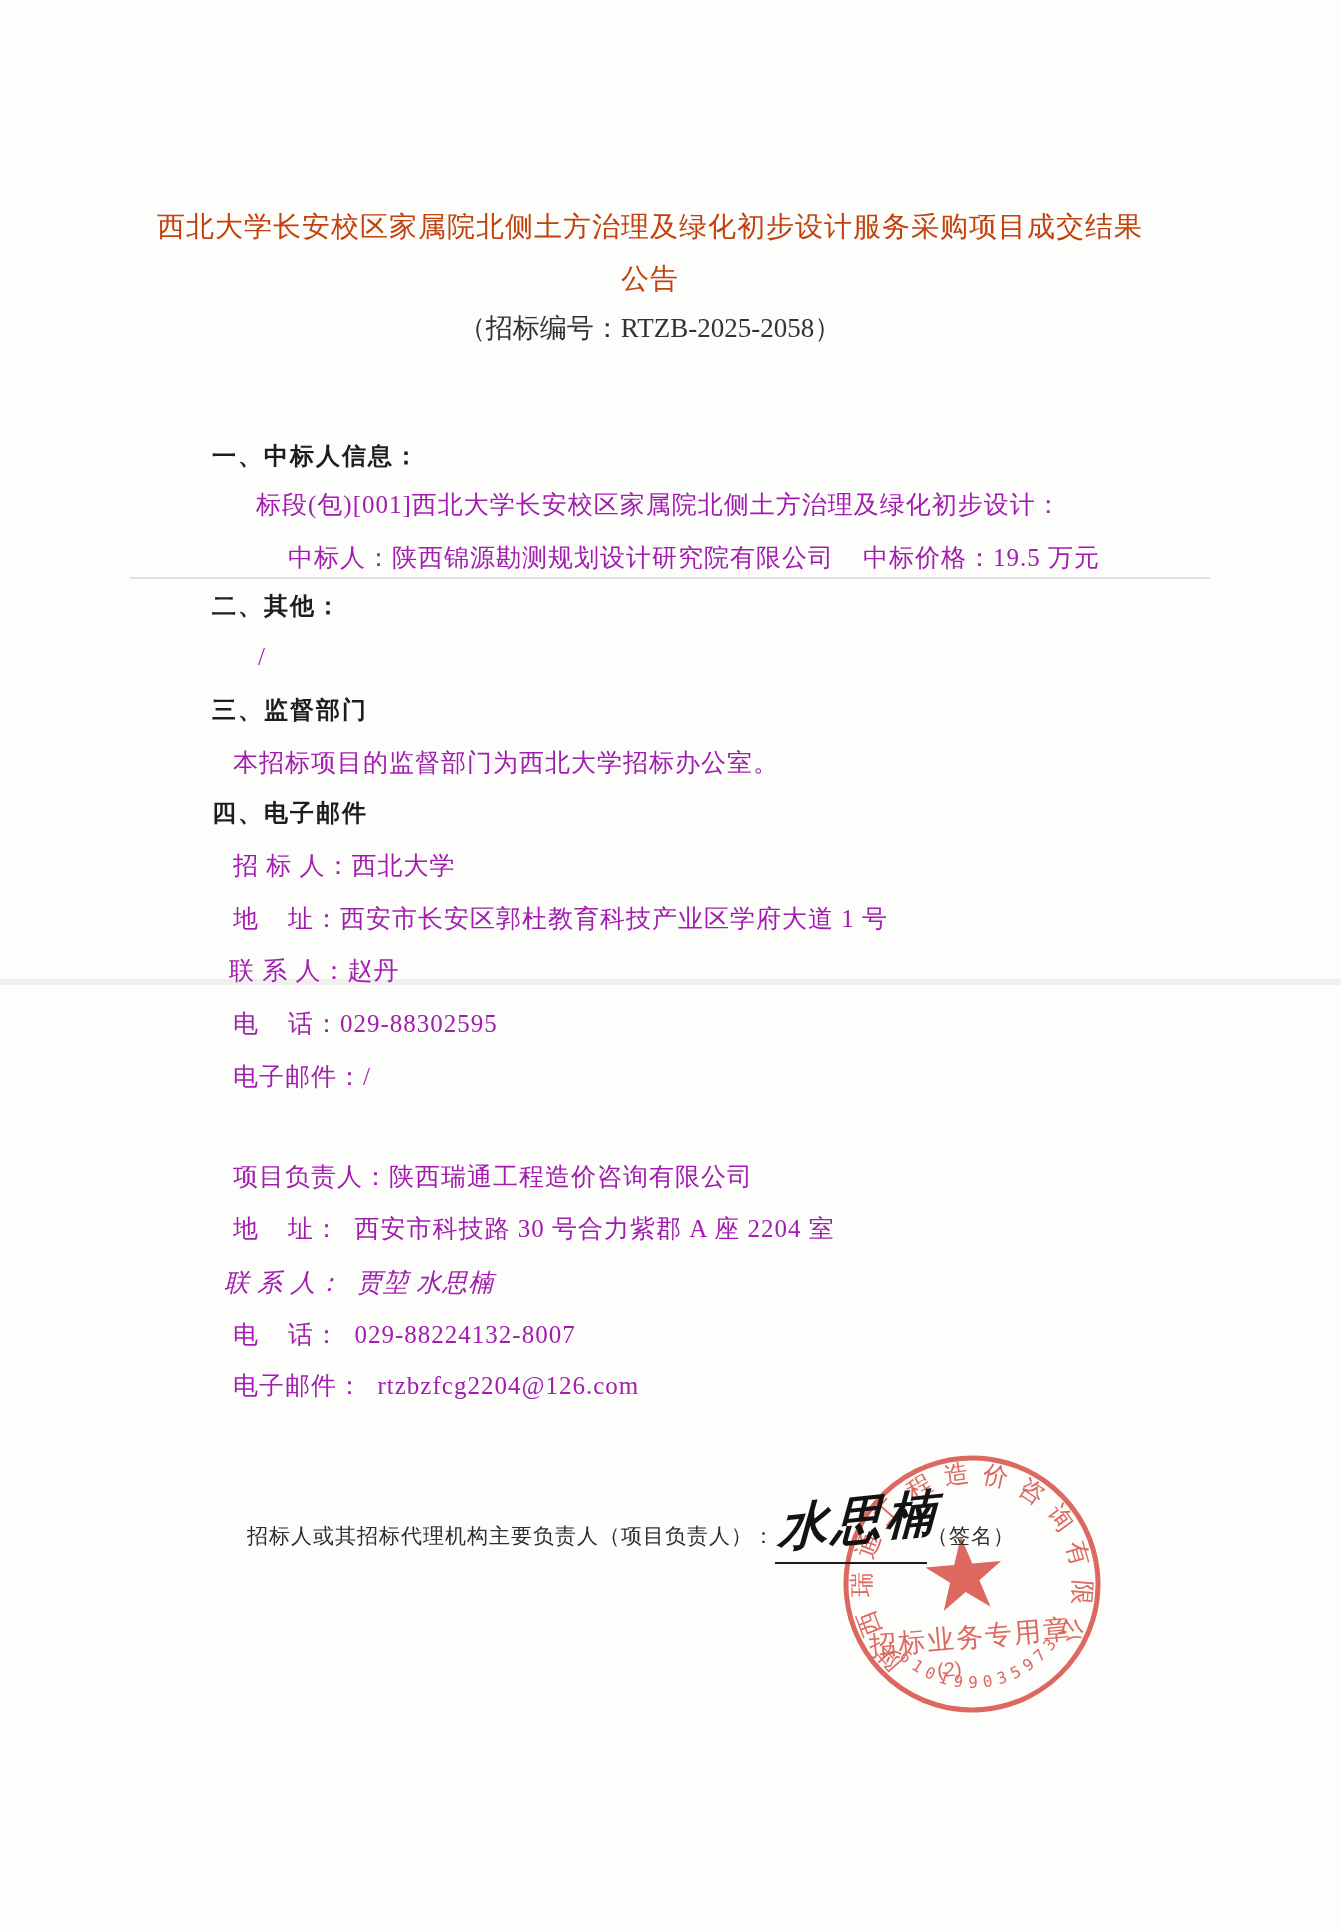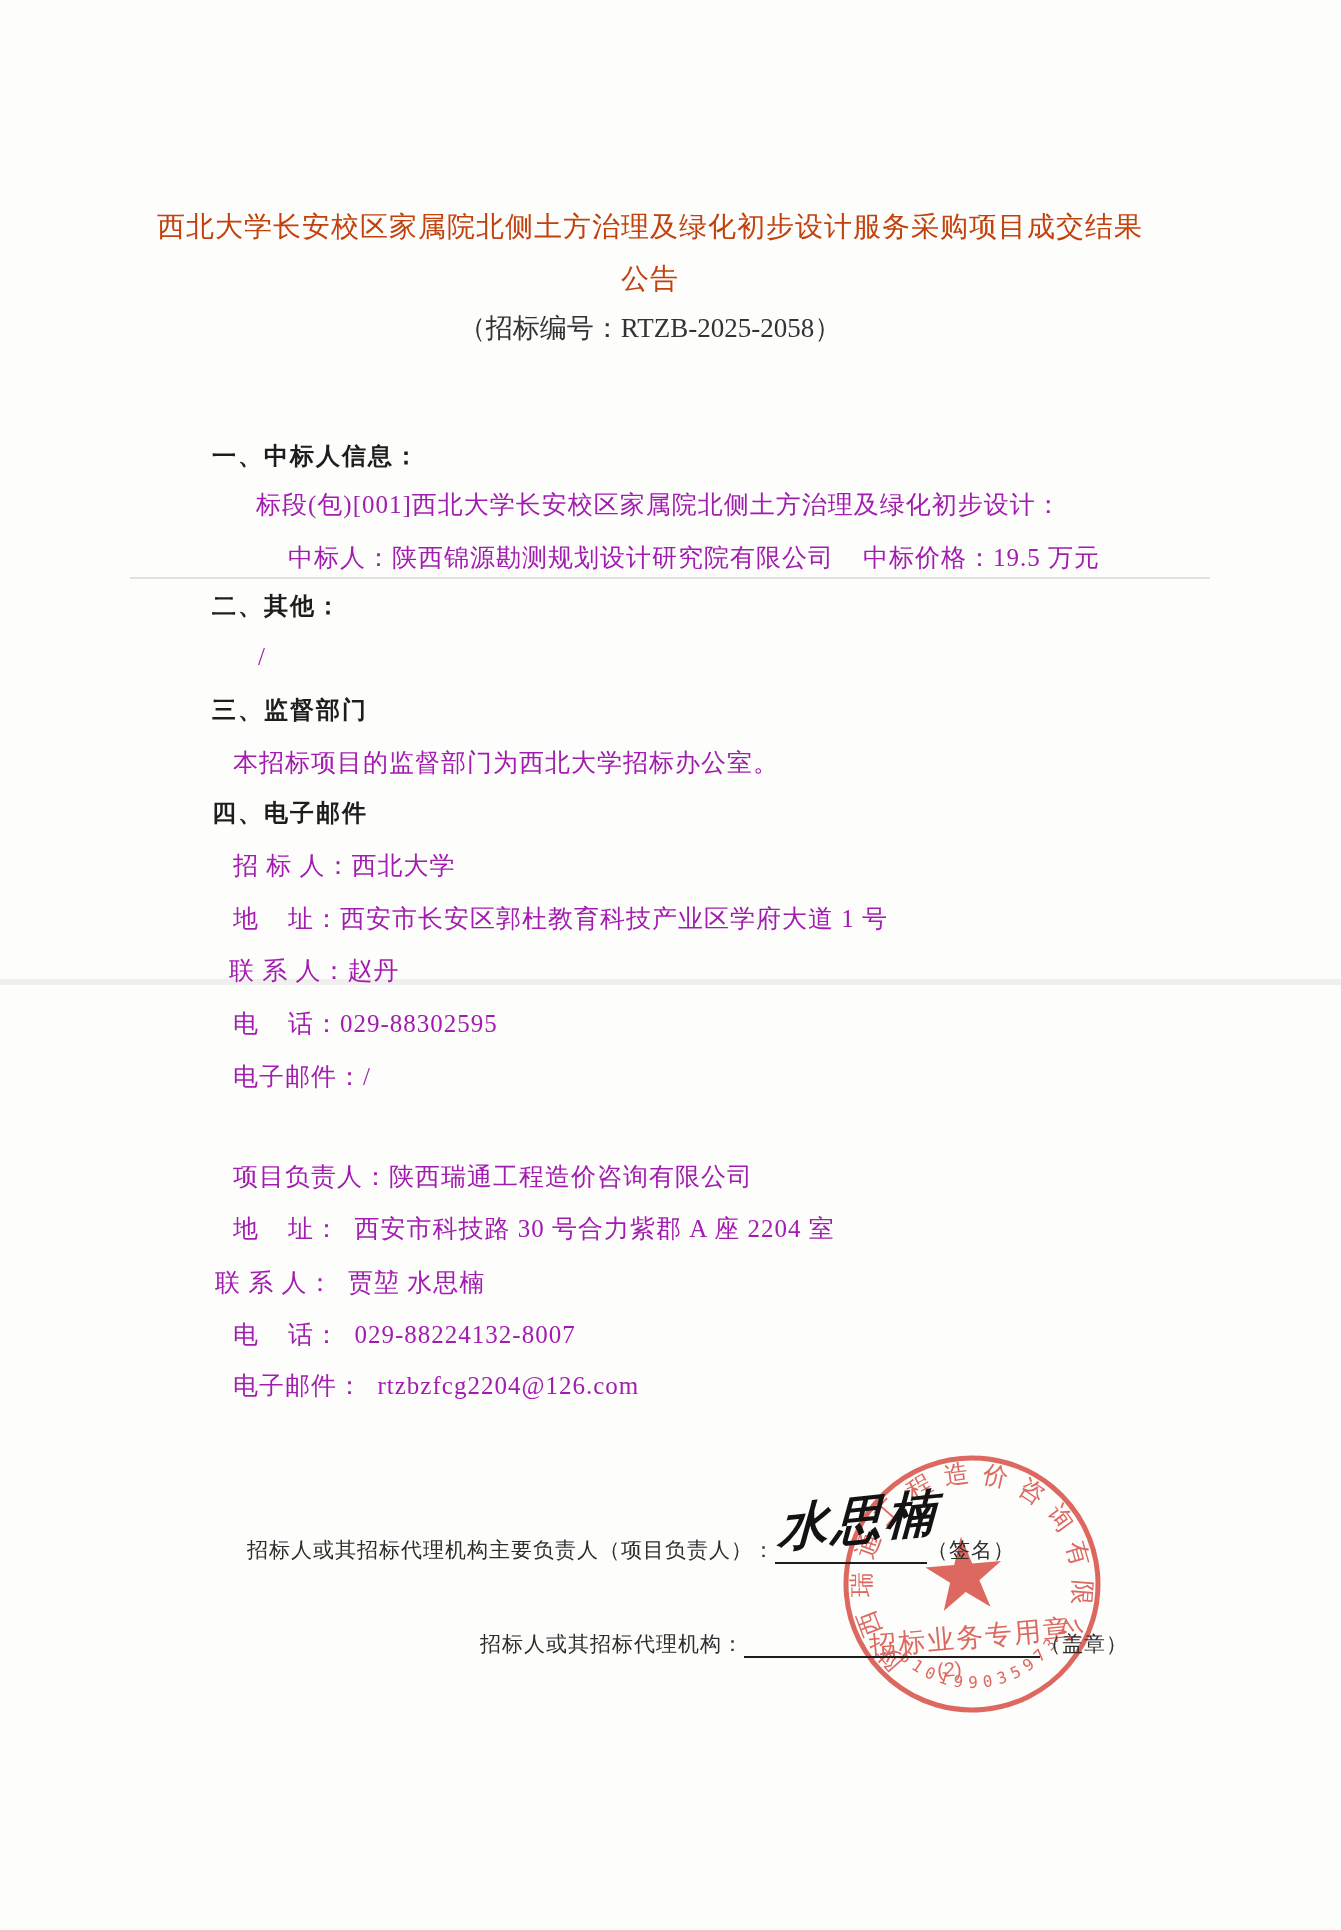"联 系 人： 贾堃 水思楠" div.abs { font-style: none -> italic; left: 215px -> 224px }
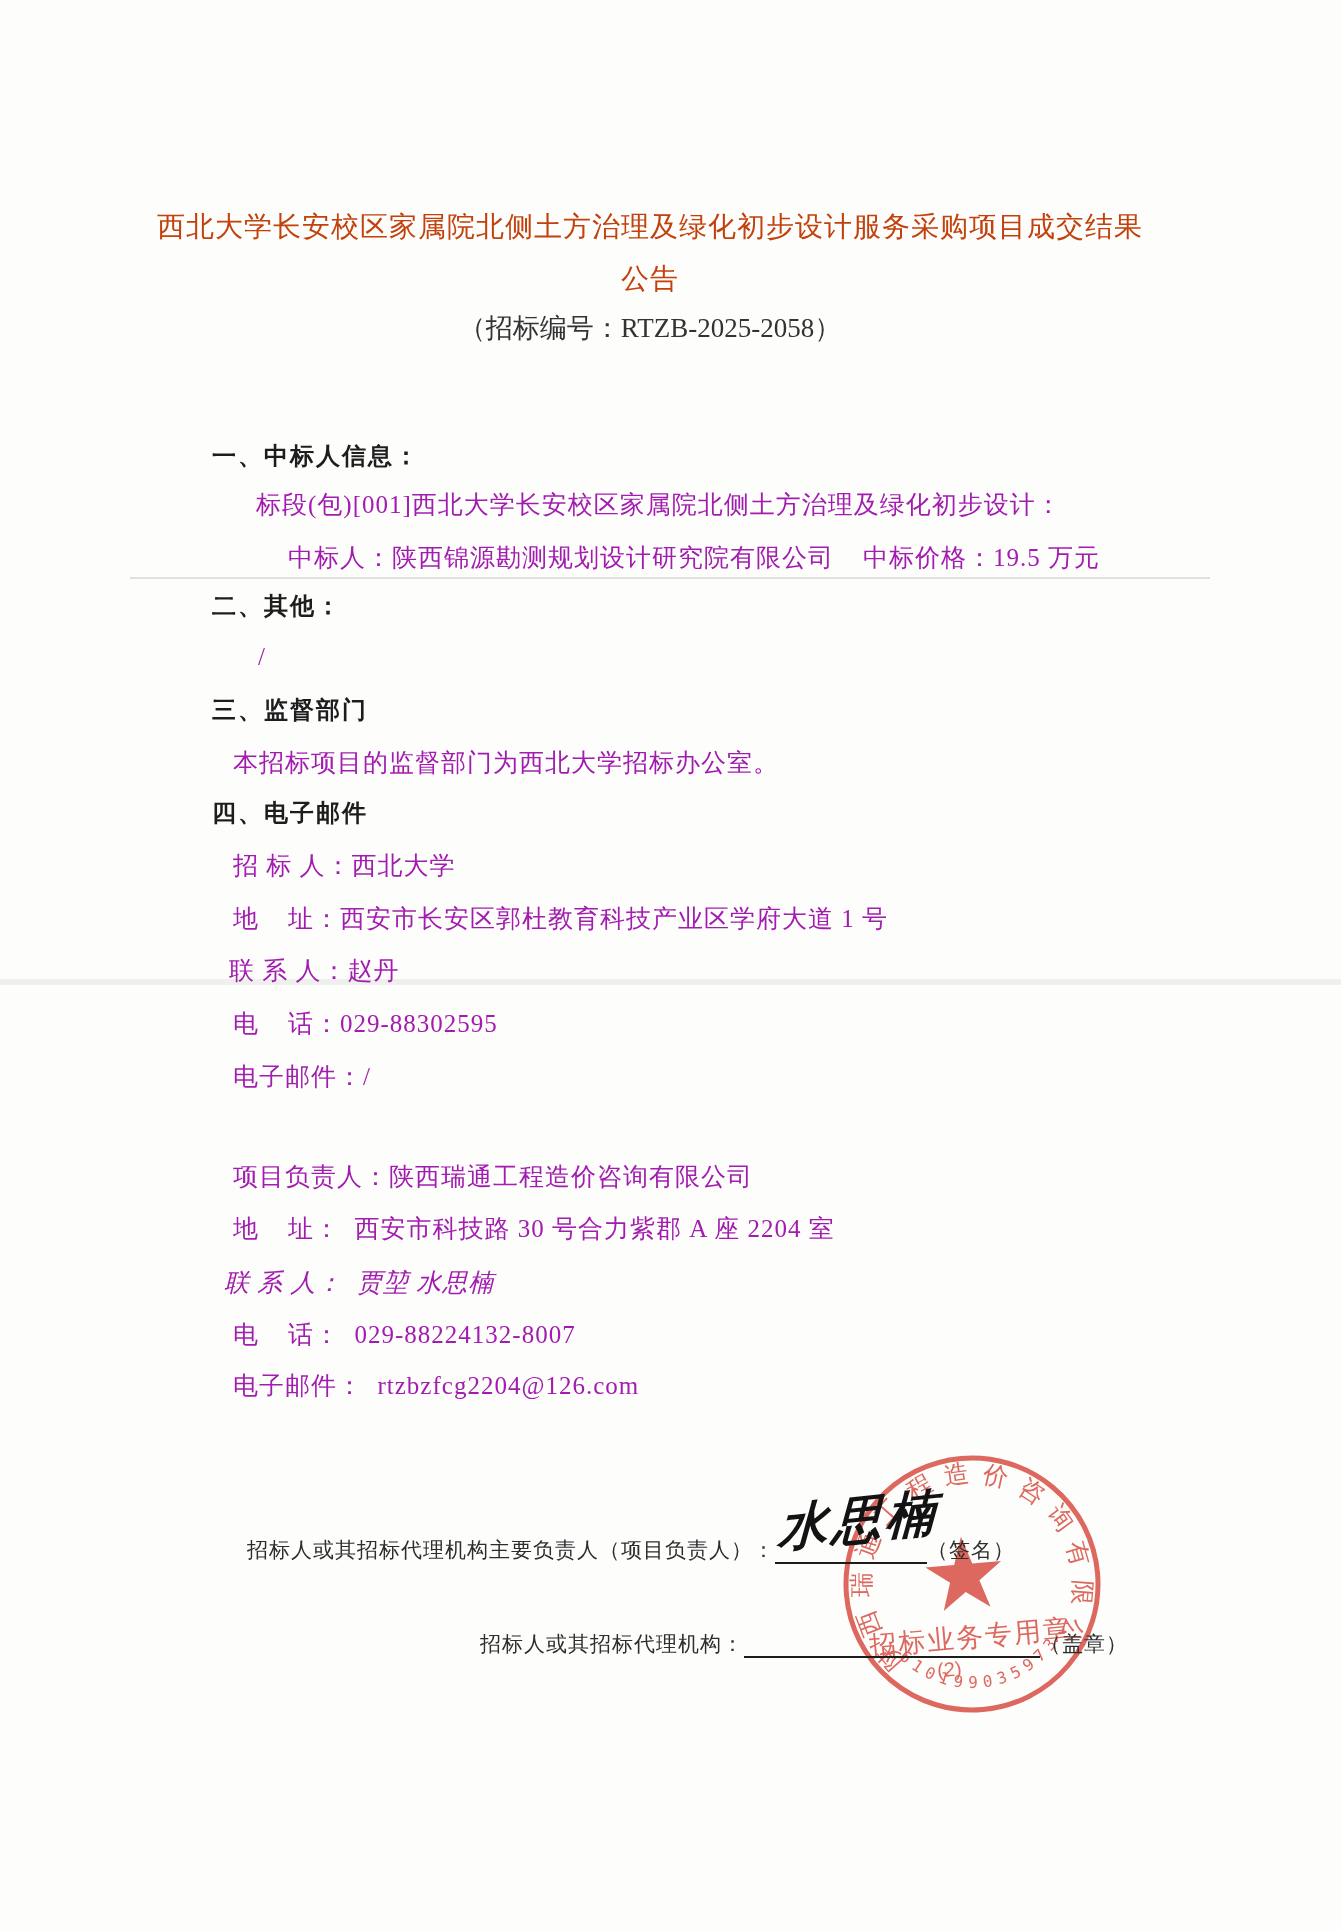"招标人或其招标代理机构主要负责人（项目负责人）：" .sigrow { align-items: flex-end -> flex-start }
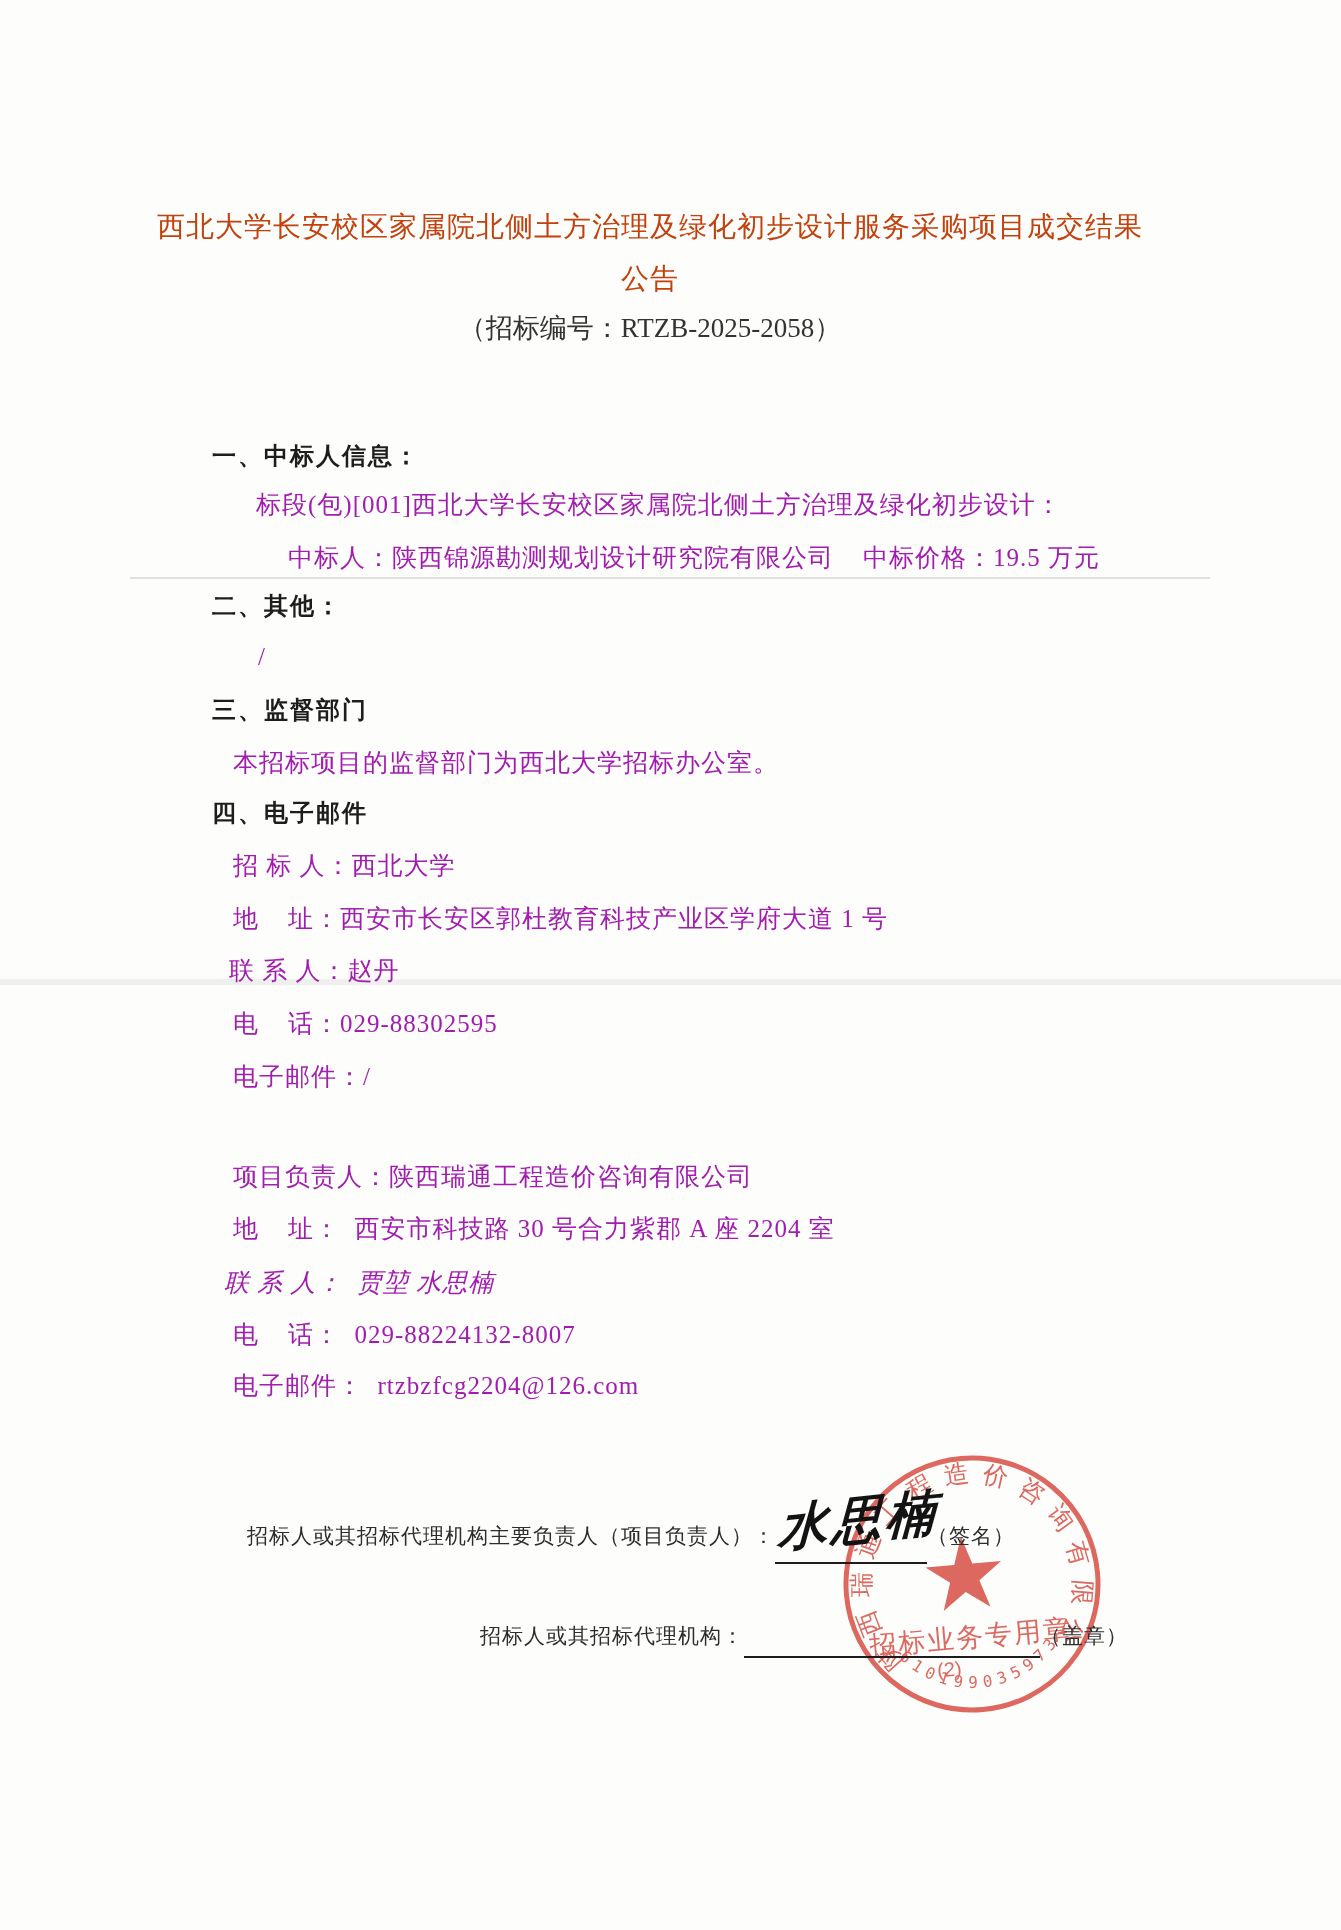"招标人或其招标代理机构：" div.abs { html: <div> <span>招标人或其招标代理机构：</span> <span></span> <span>（盖章）</span> </div> -> none }
